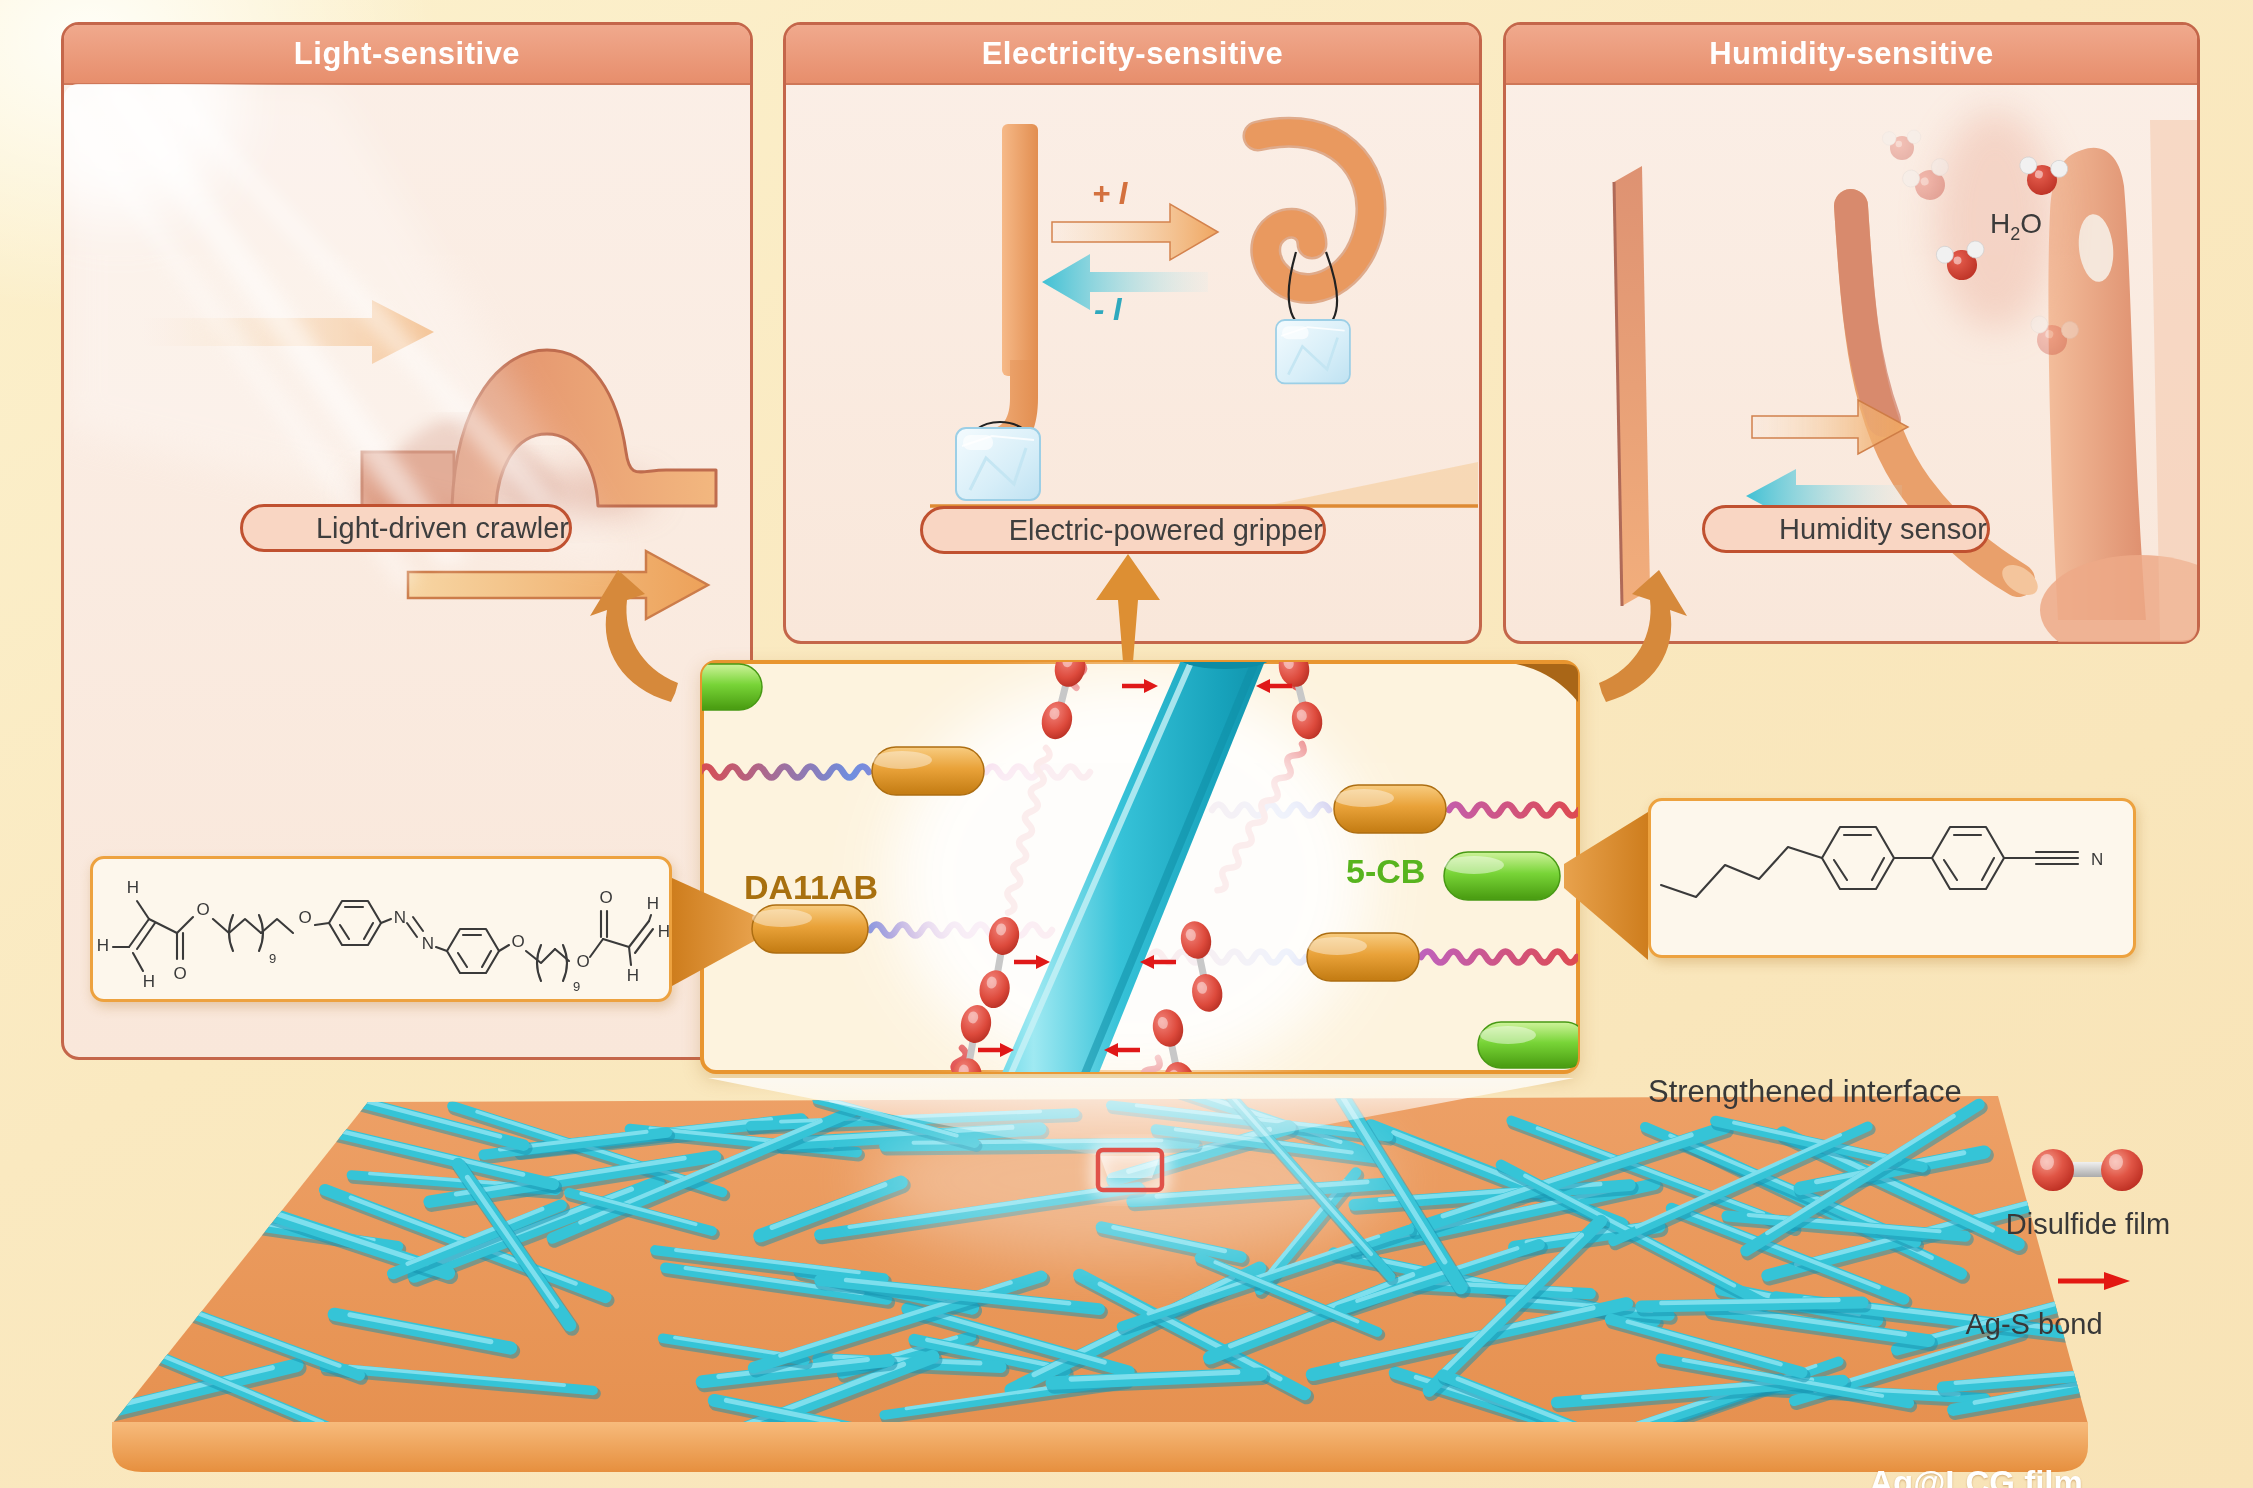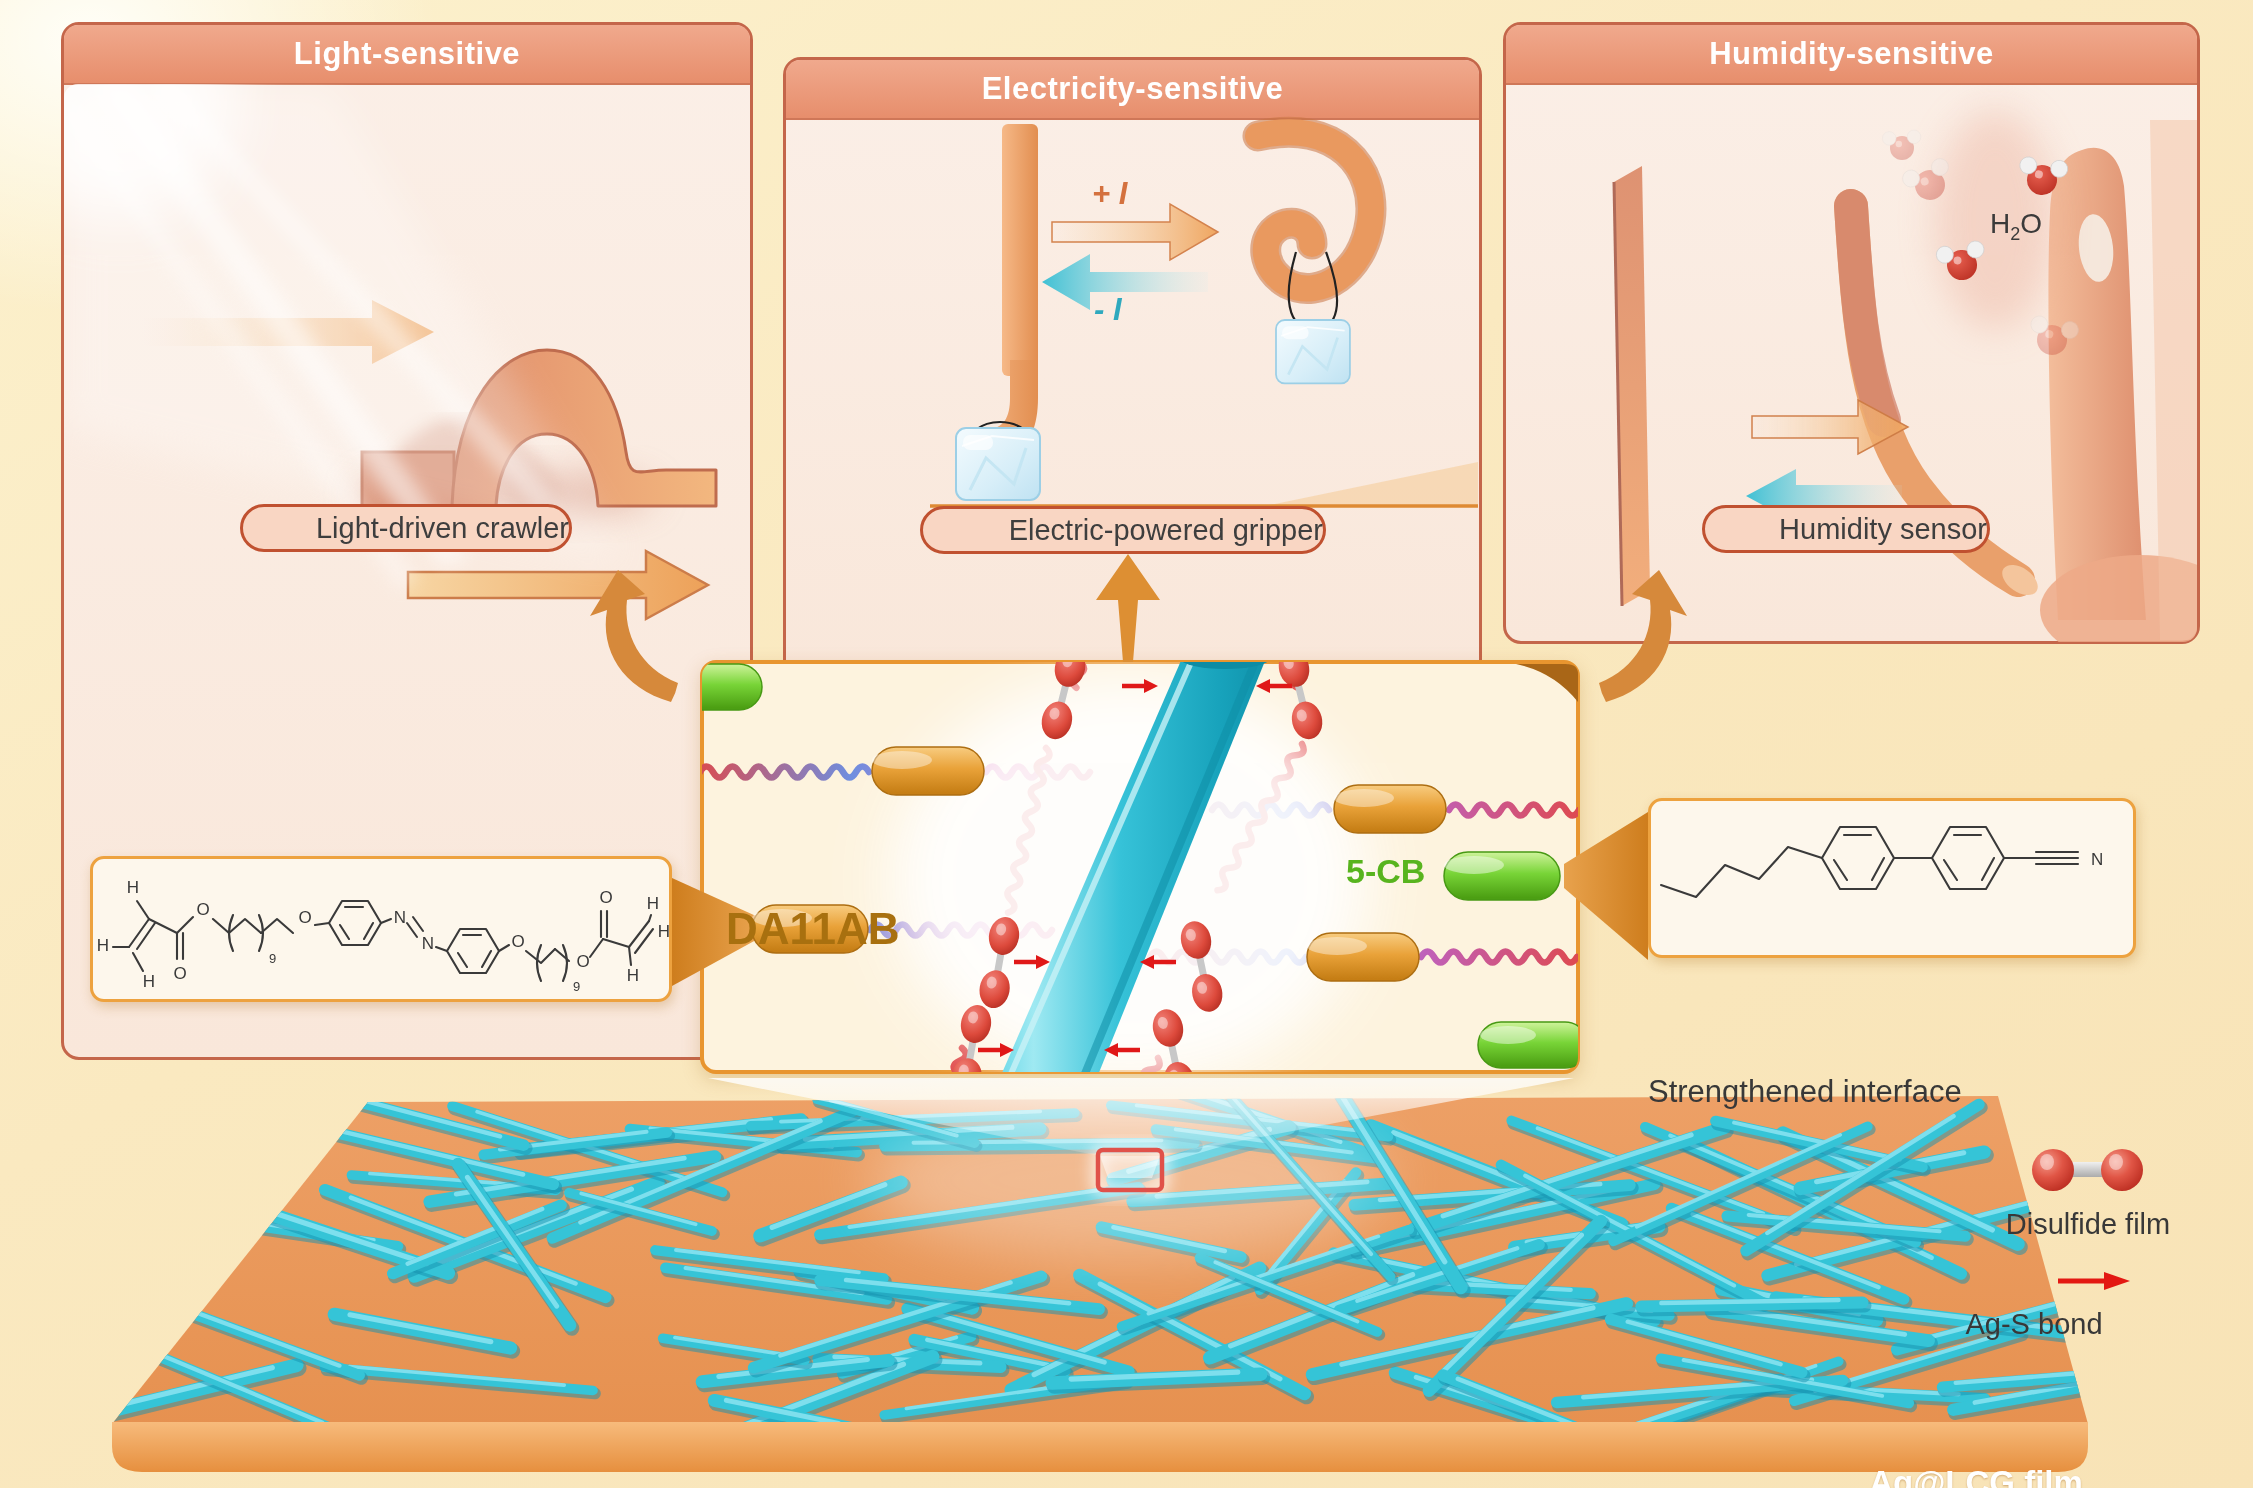"Electricity-sensitive" #panel-elec { margin-top: 35px -> none }
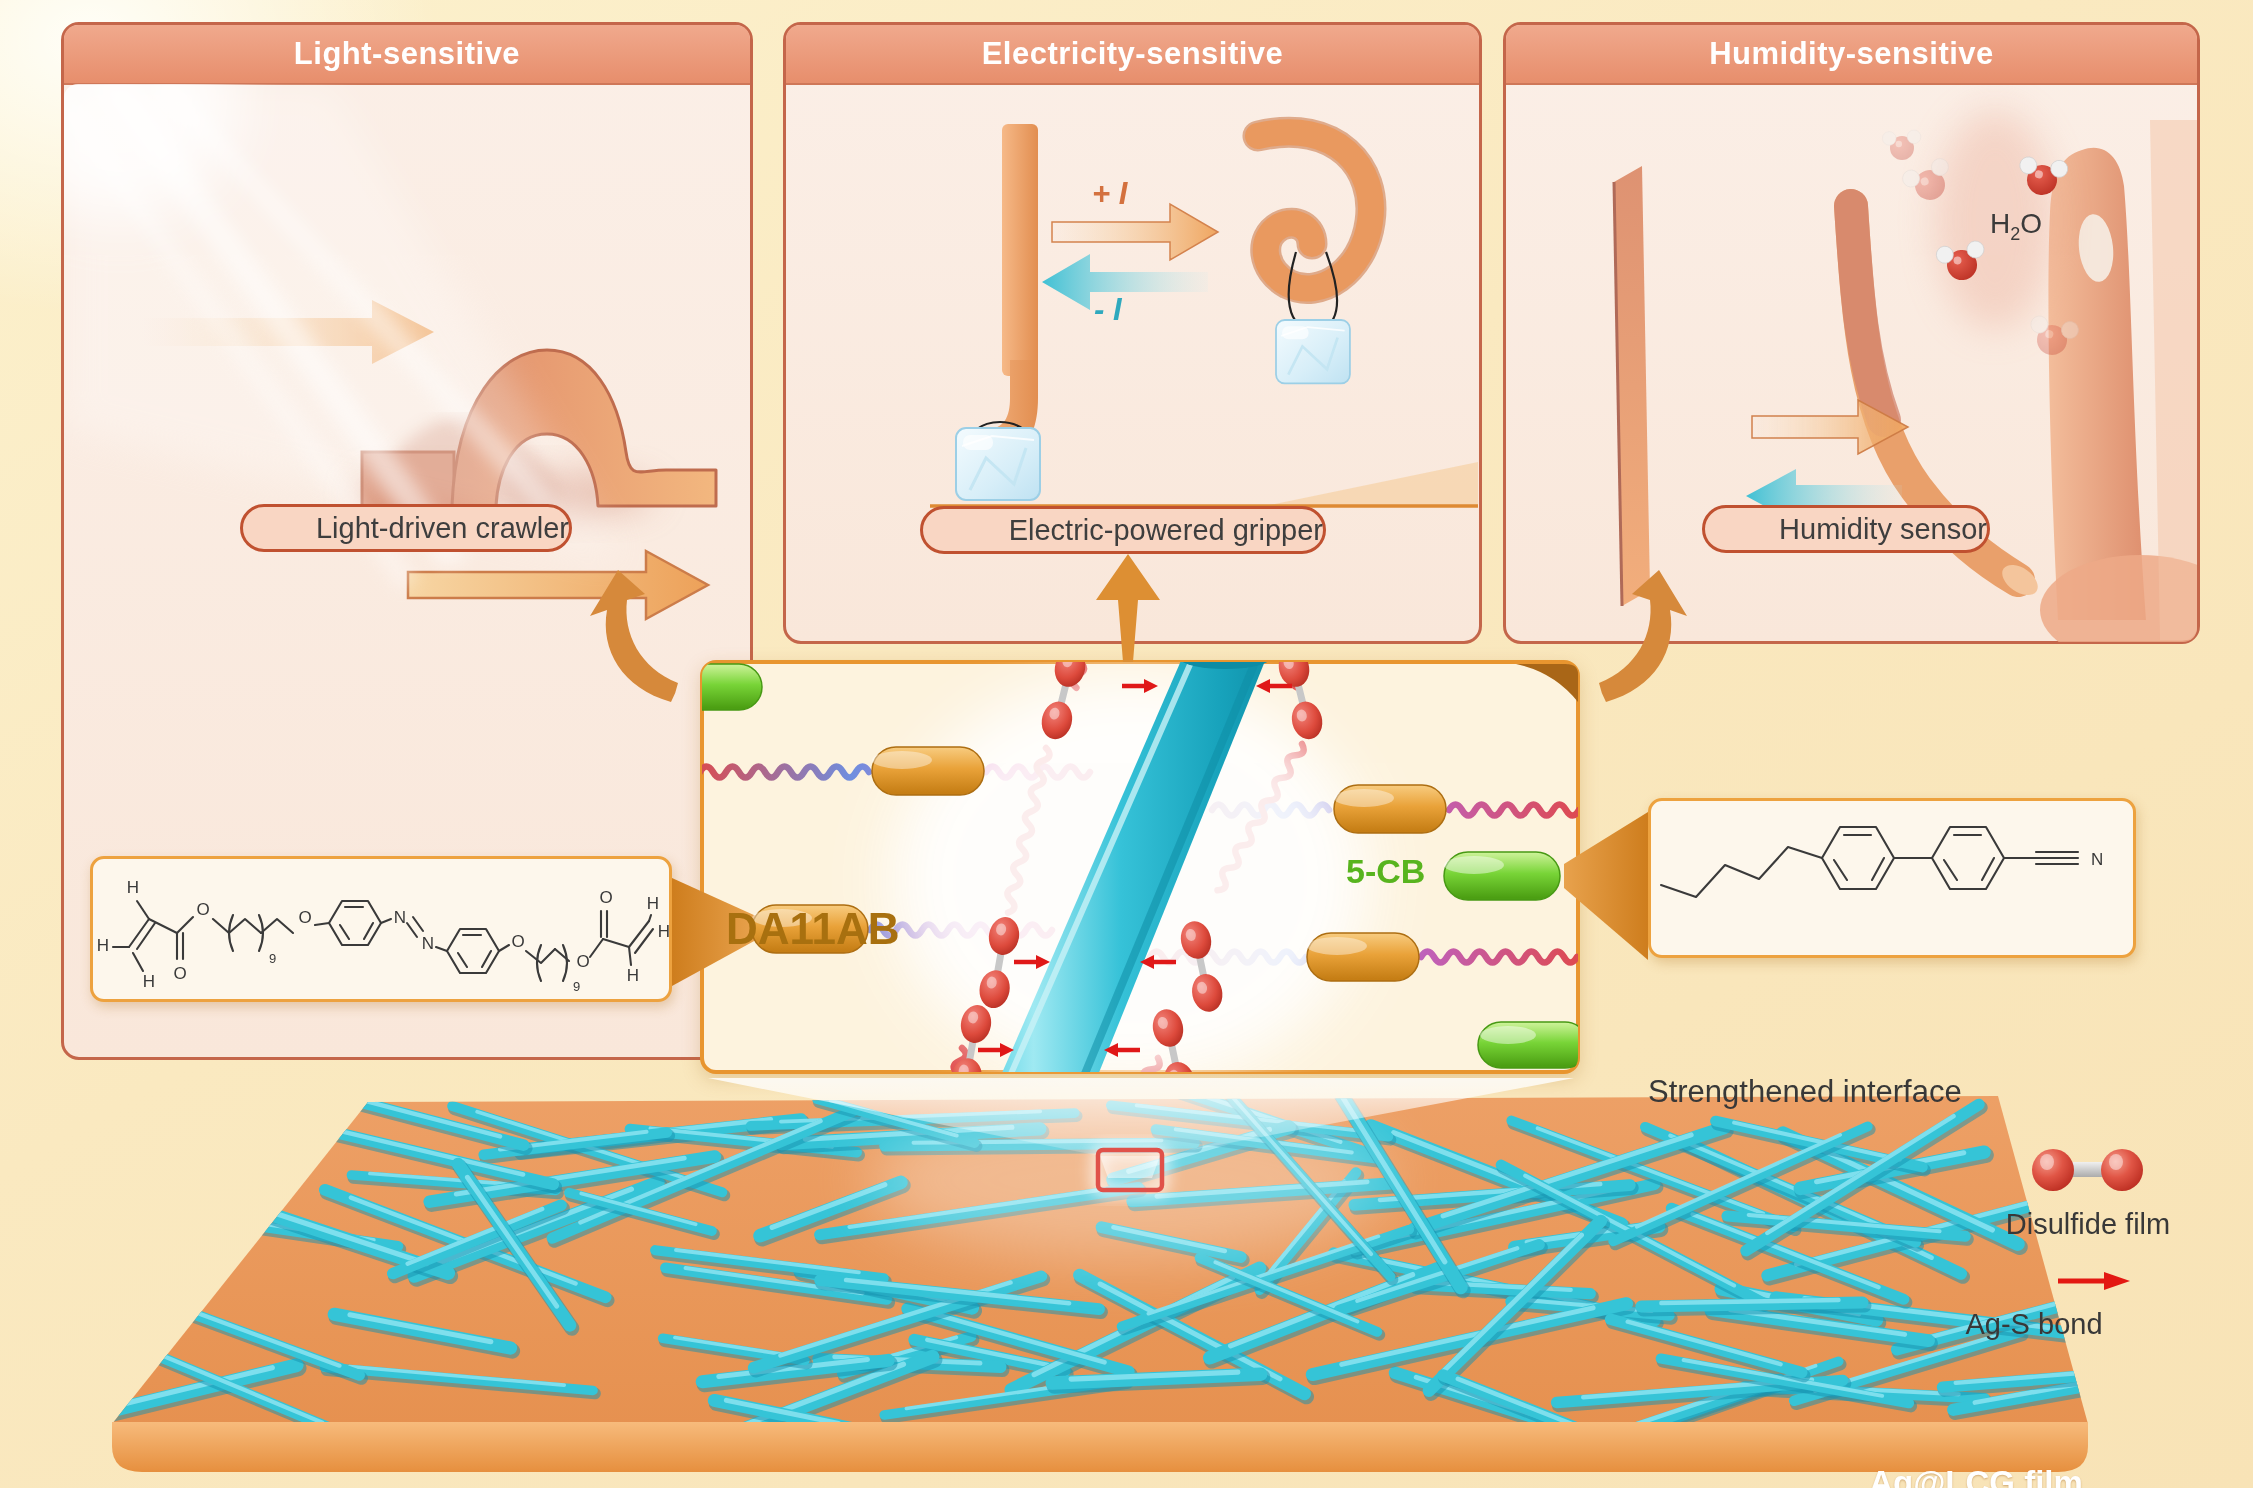"DA11AB" #lbl-da11ab { font-size: 44px -> 34px; text-align: none -> center; top: 904px -> 868px }
